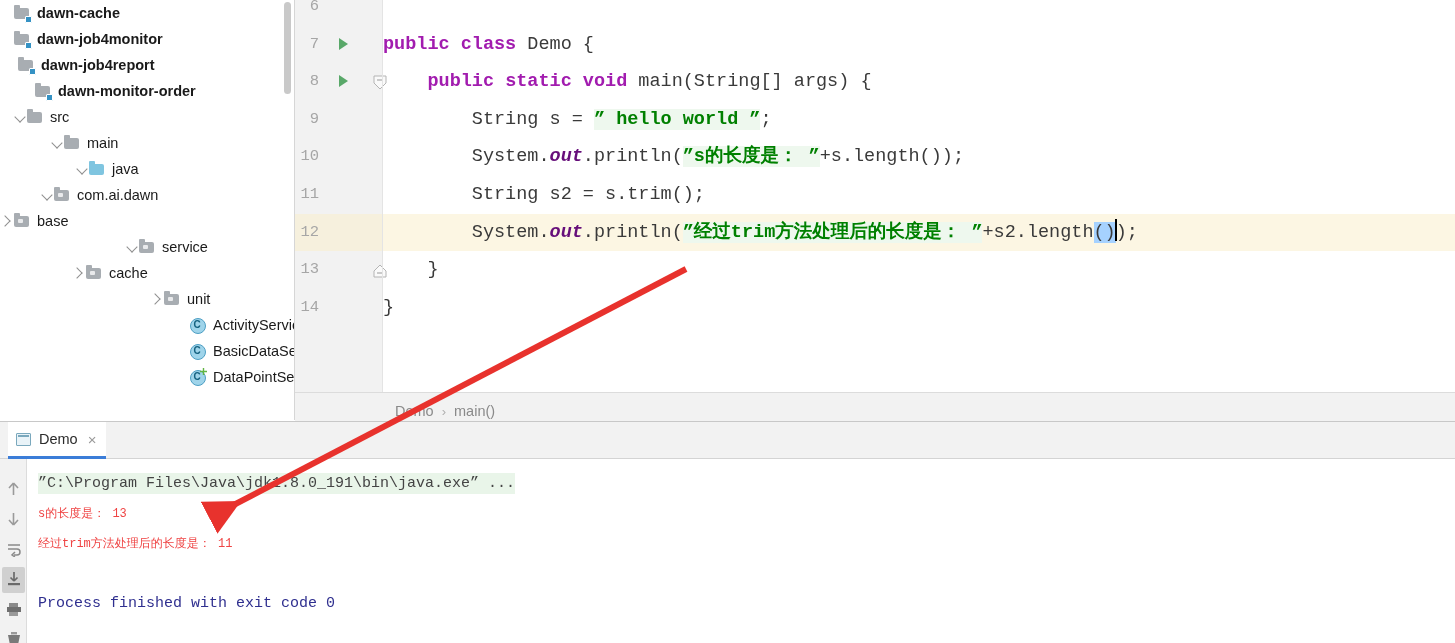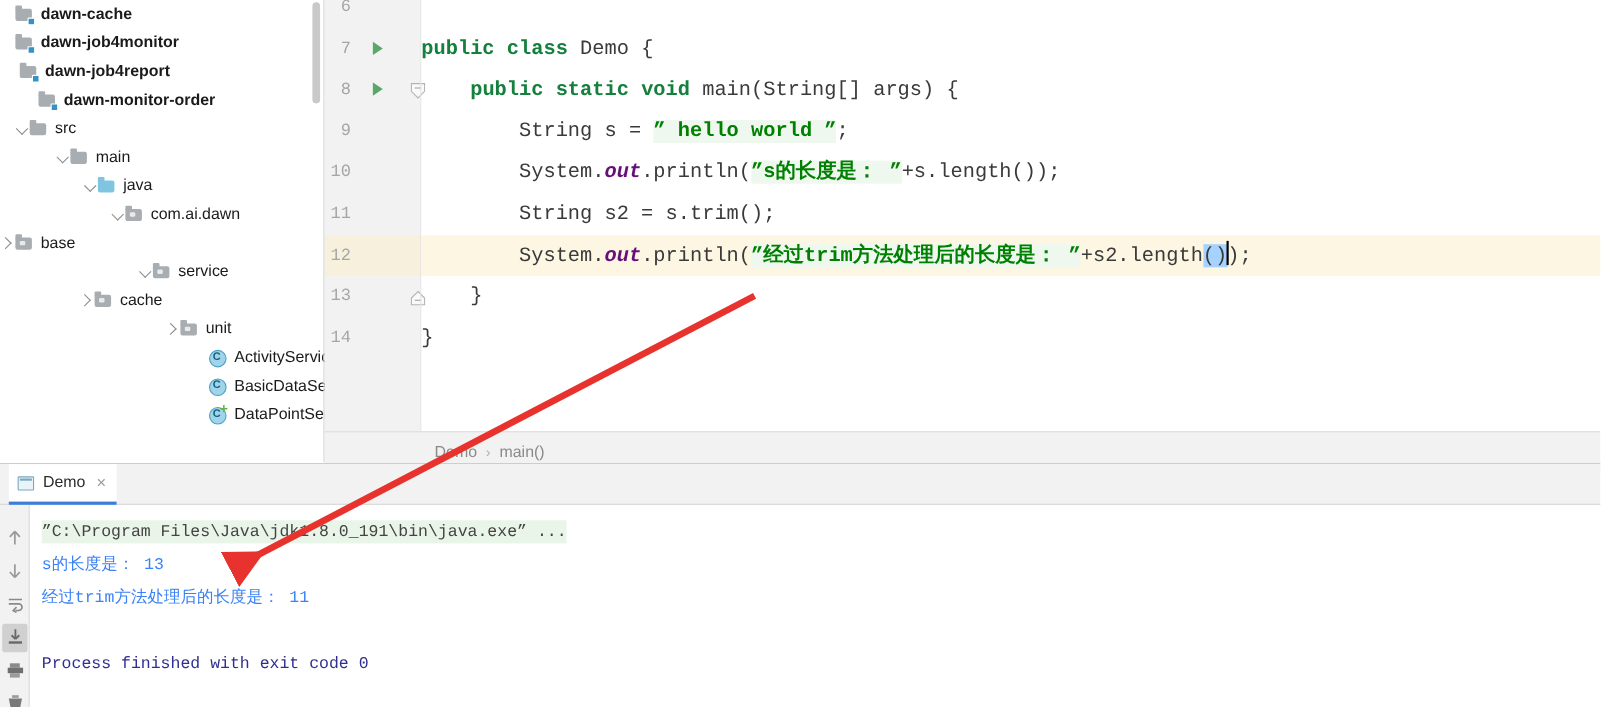"public class" .kw { color: #15803d -> #a21caf }
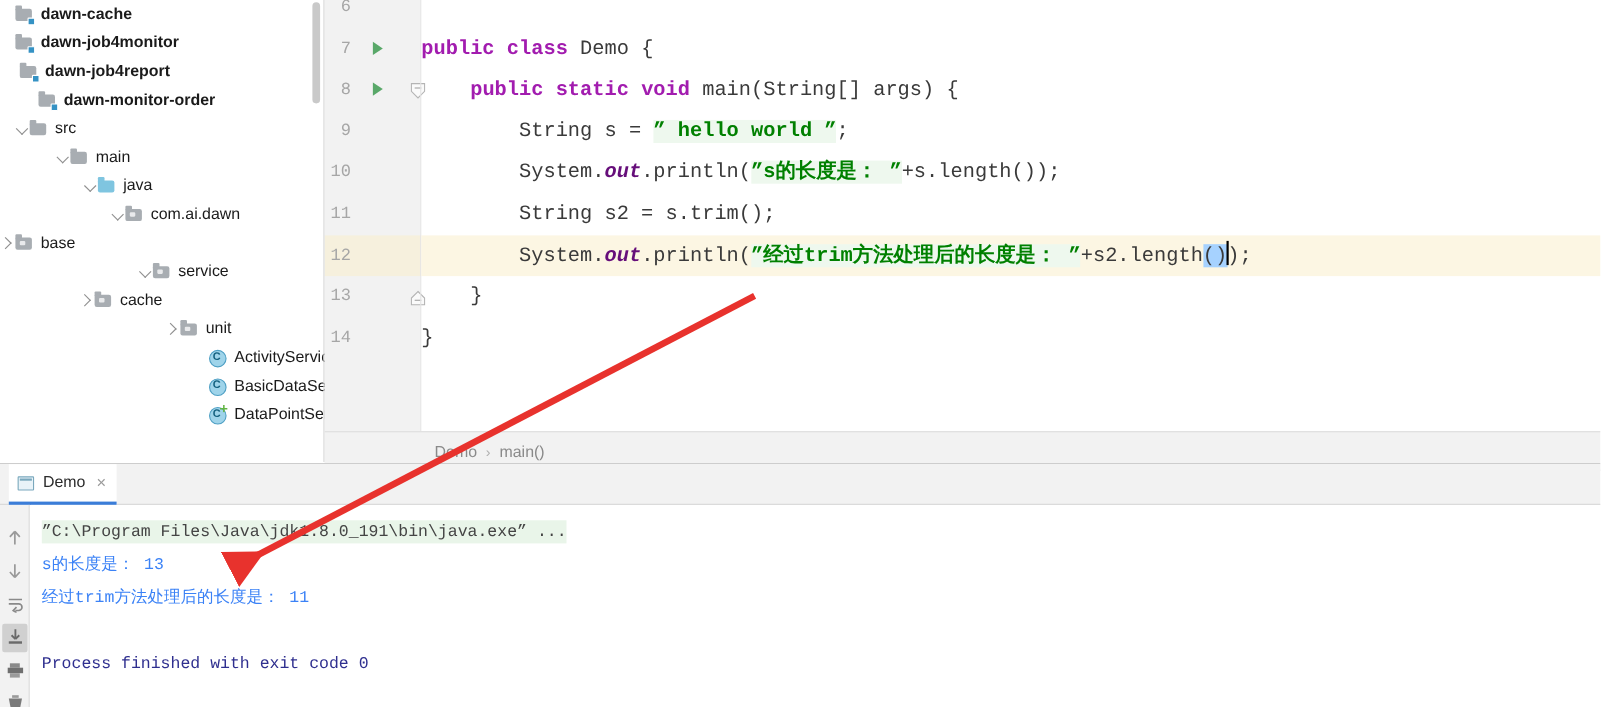"com.ai.dawn" div.tree-row { padding-left: 100px -> 40px }
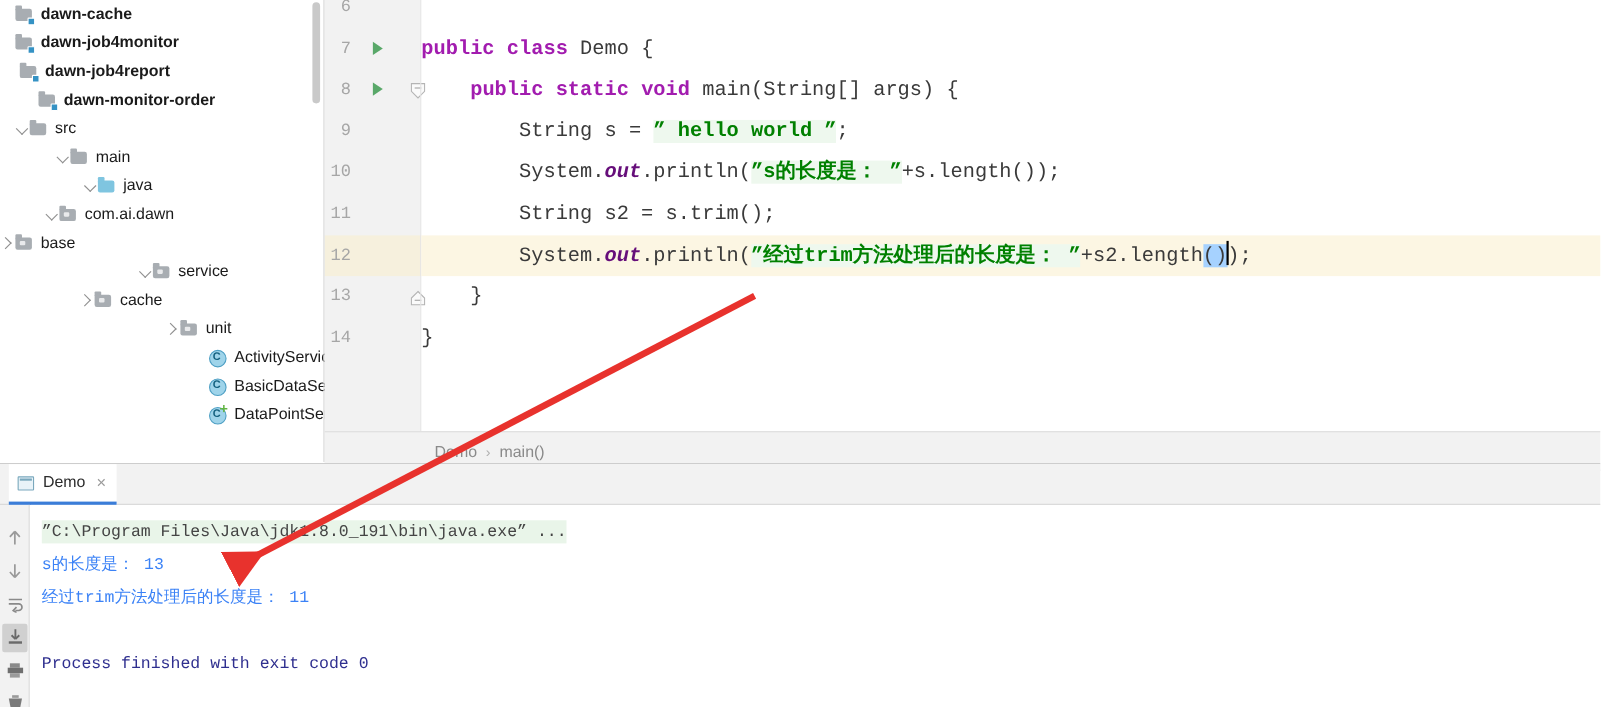"s的长度是： 13" .cline.out { color: #3b82f6 -> #ef4444; font-size: 15px -> 12px }
